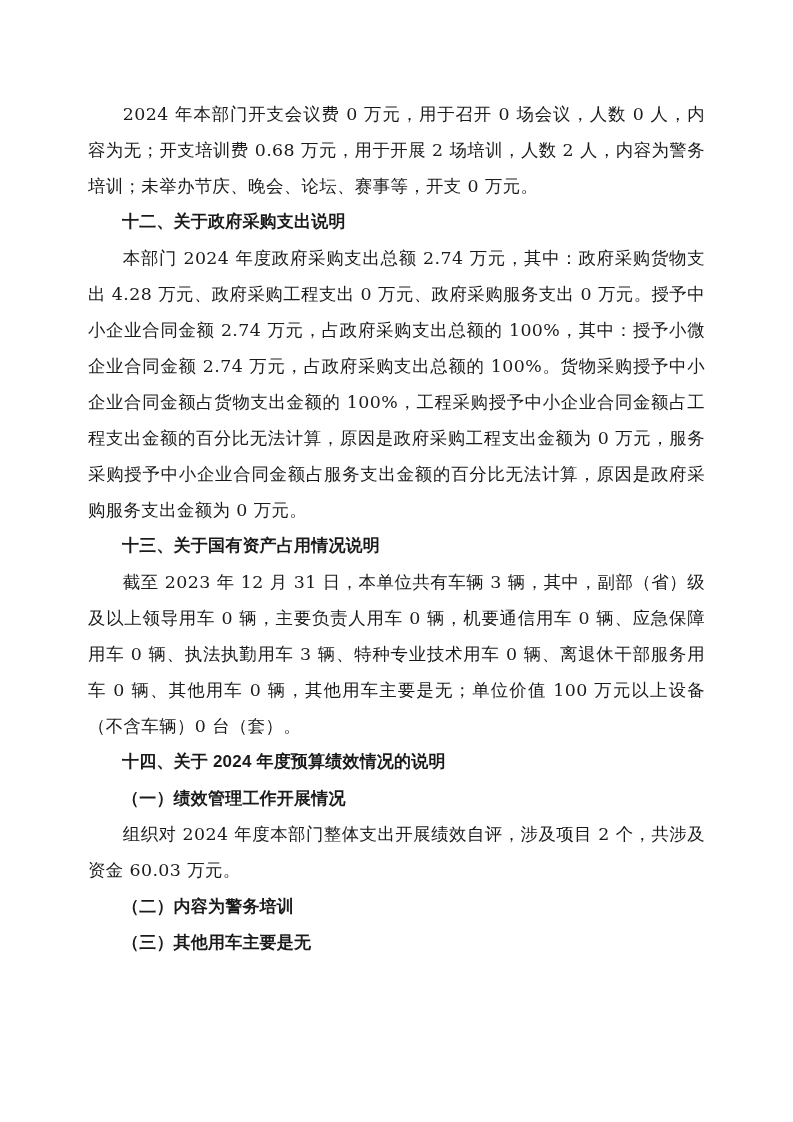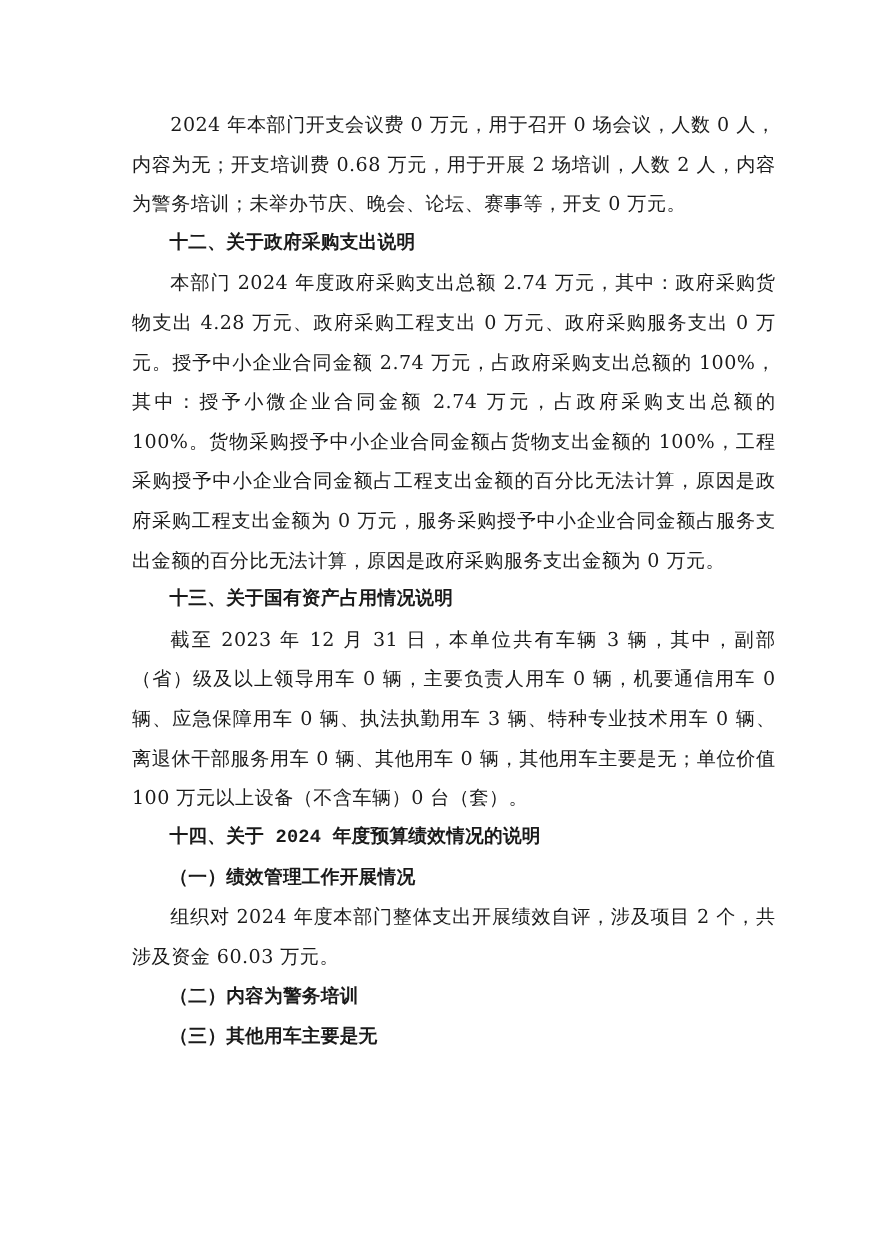"2024 年本部门开支会议费 0 万元，用于召开 0" .page { padding: 96px 88px 60px 120px -> 96px 88px 60px 88px }
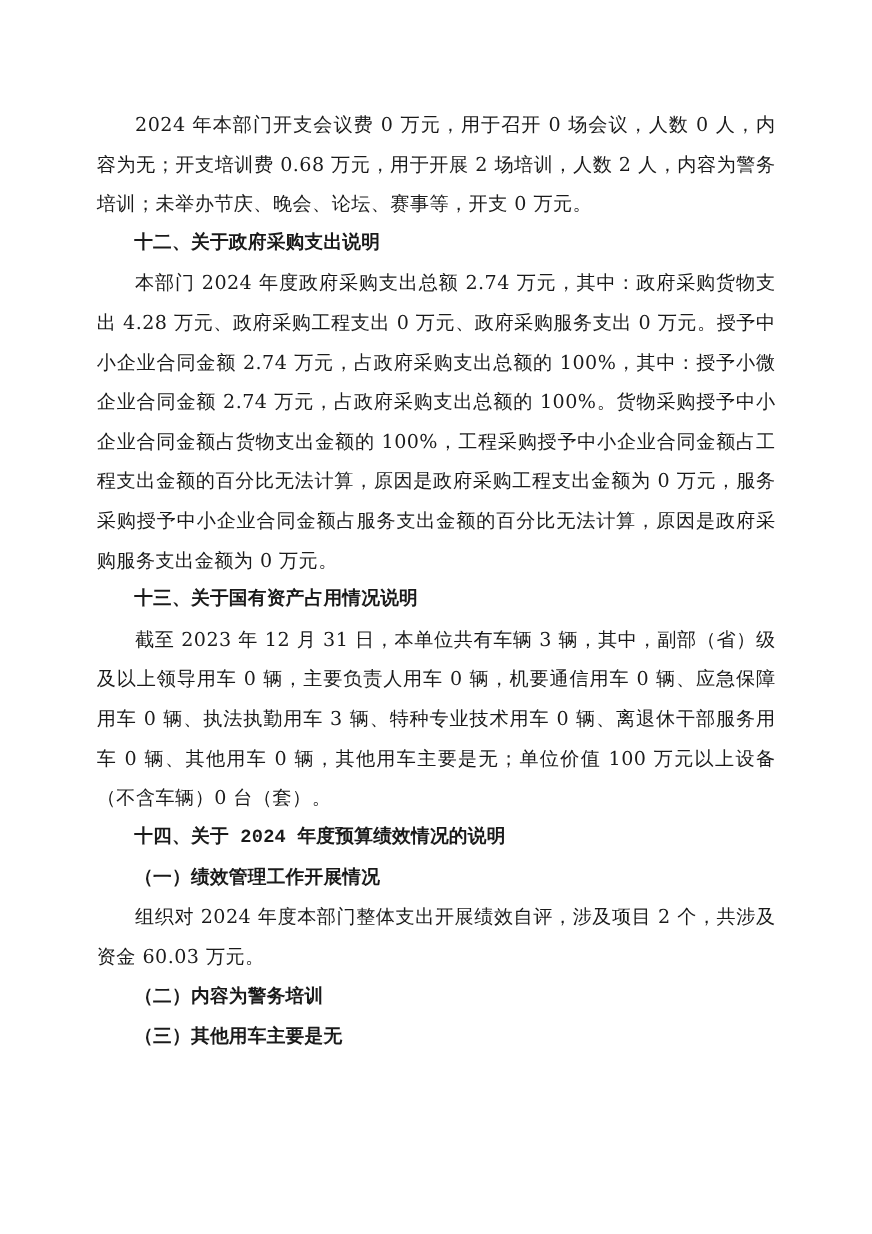"十二、关于政府采购支出说明" p.heading { font-family: Liberation Mono, monospace -> Liberation Sans, sans-serif }
